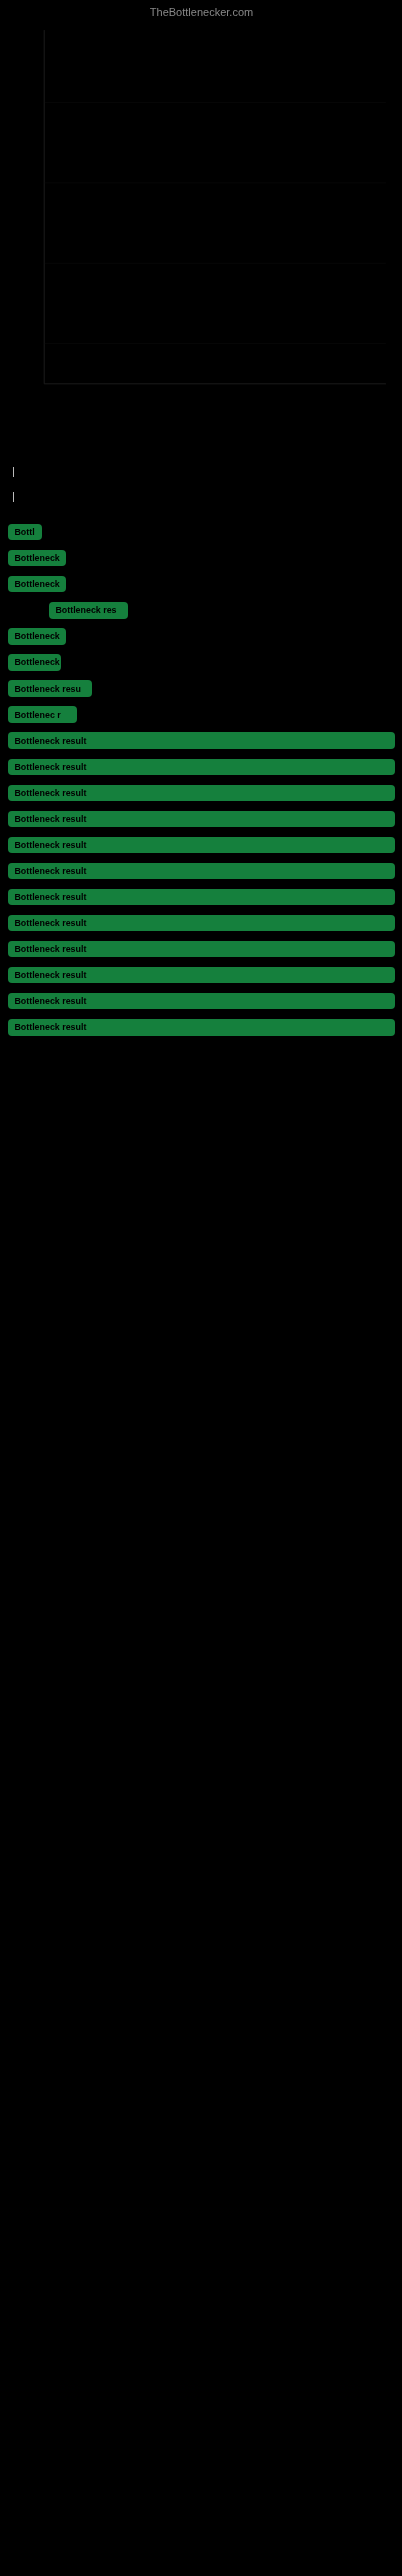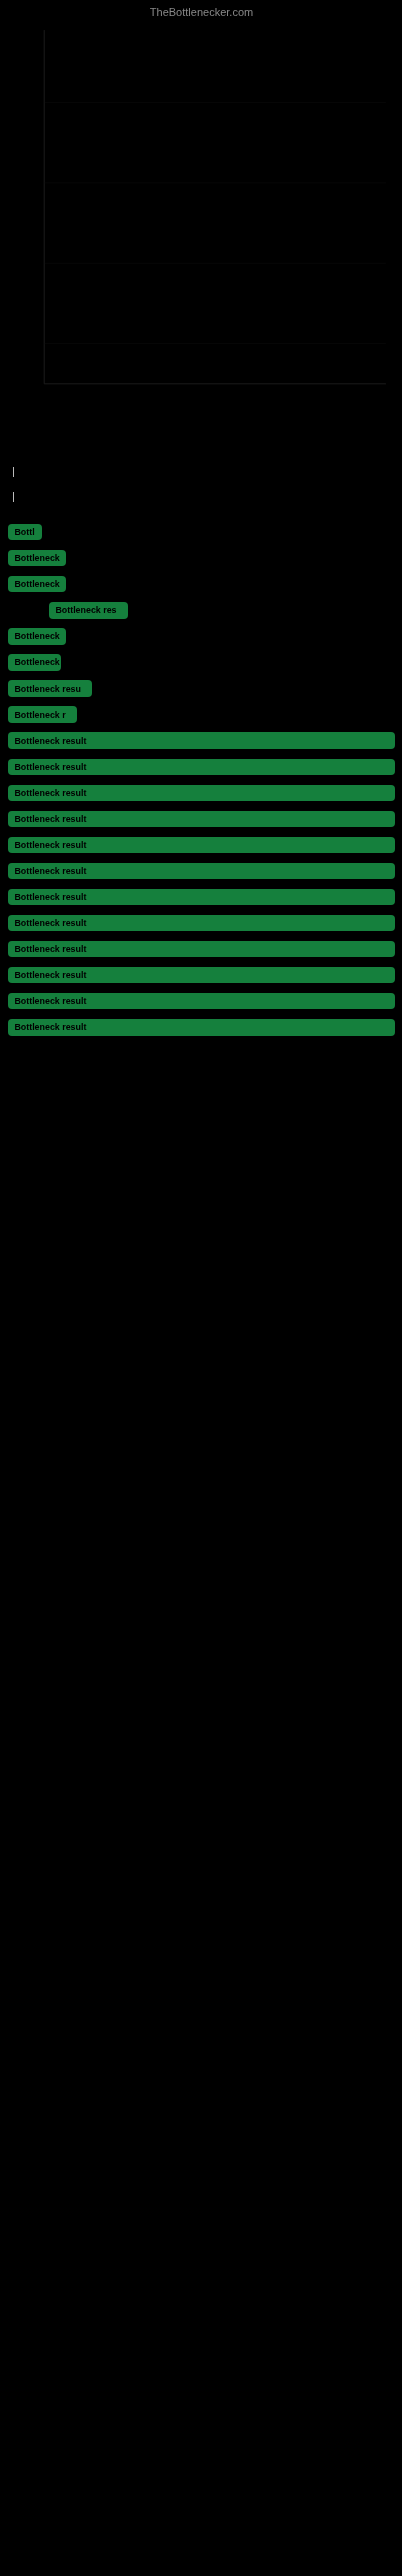"Bottleneck r" span.result-badge { text: Bottleneck -> Bottlenec }
